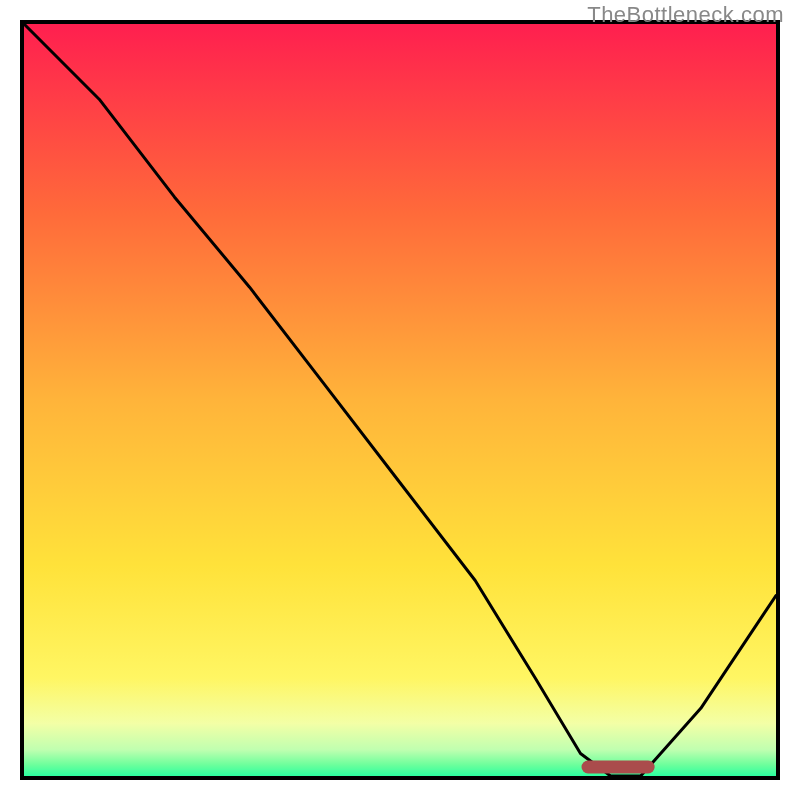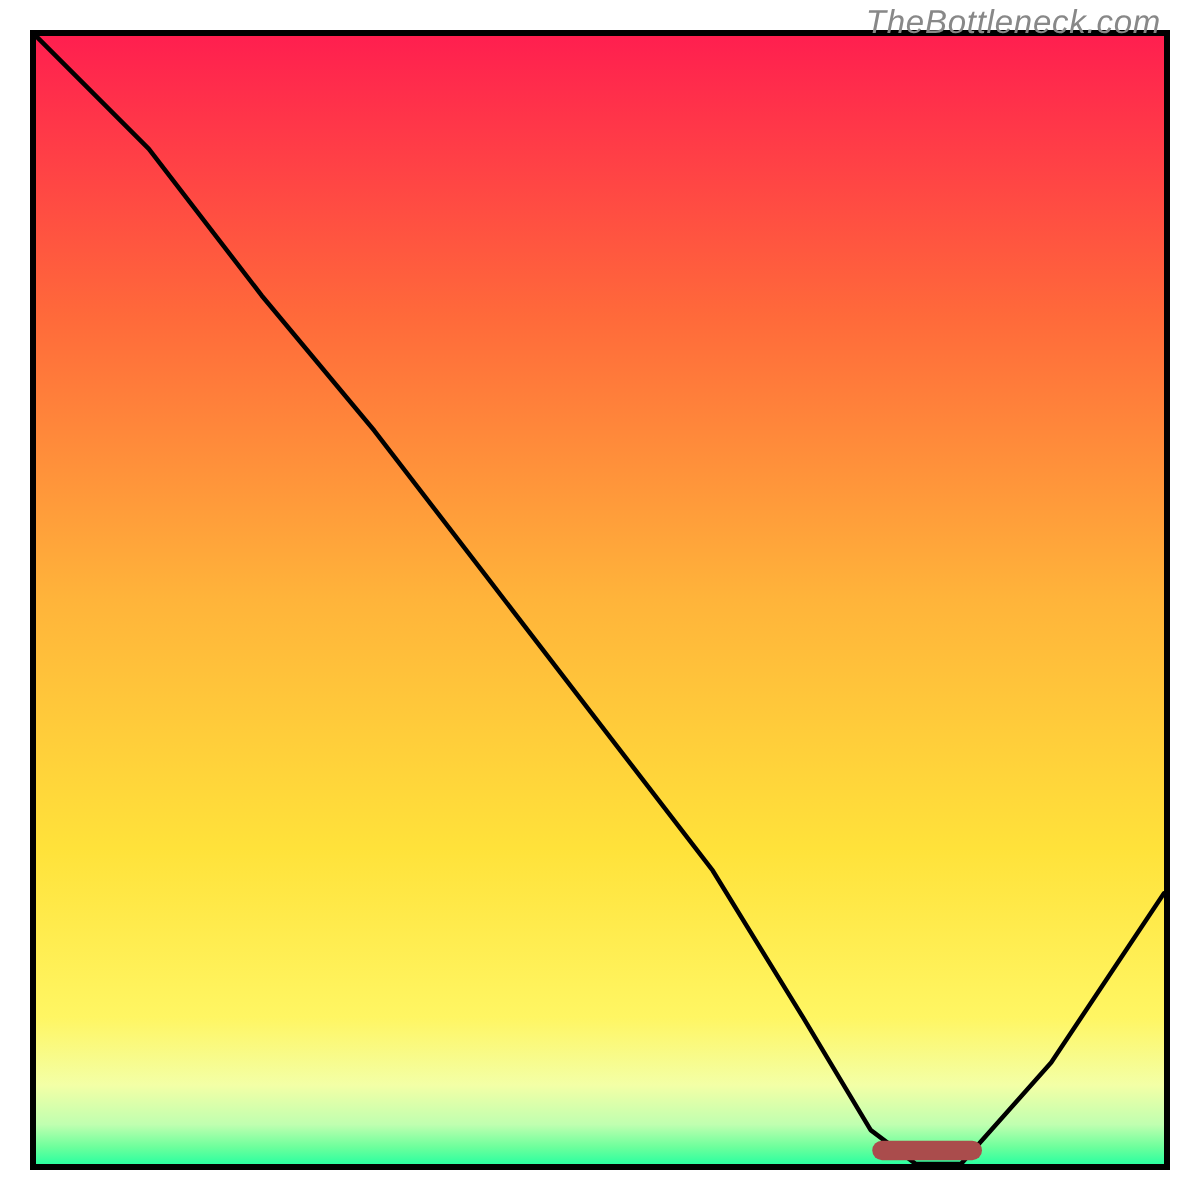"TheBottleneck.com" .watermark { font-style: italic -> none; right: 26px -> 16px }
